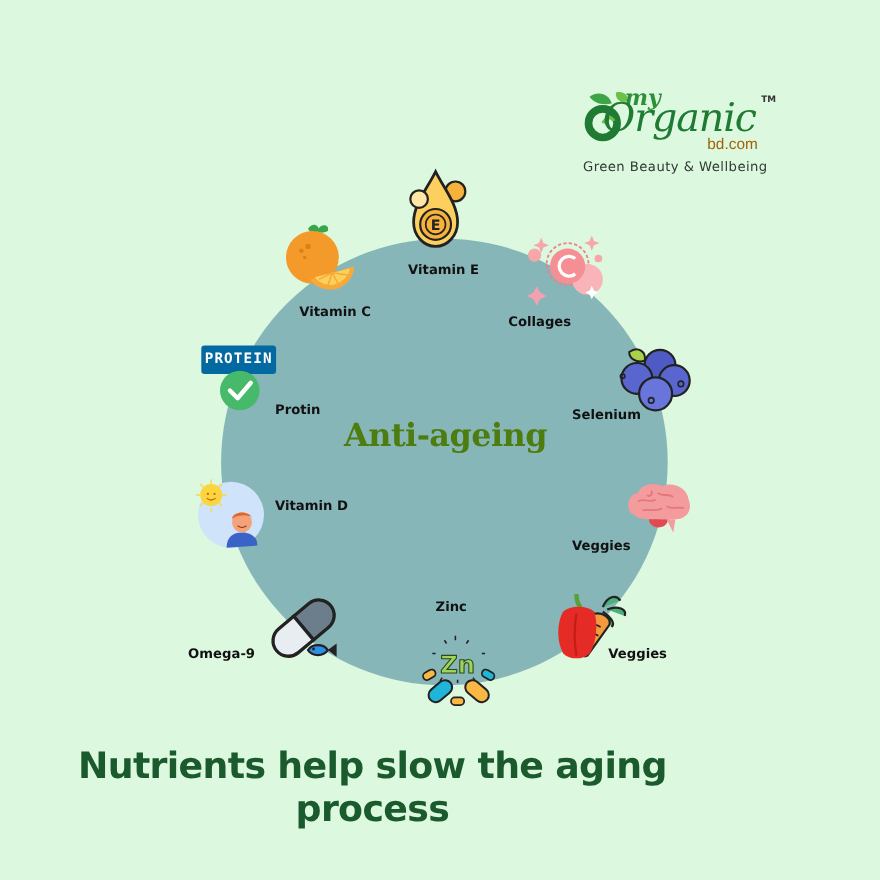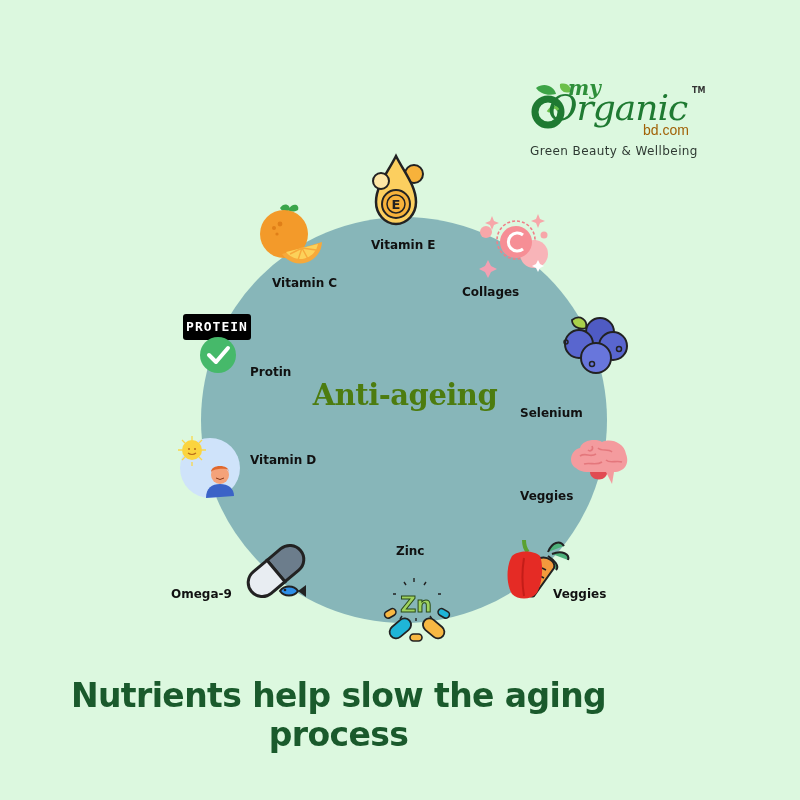"PROTEIN" .protein-badge { background: #000000 -> #0369a1 }
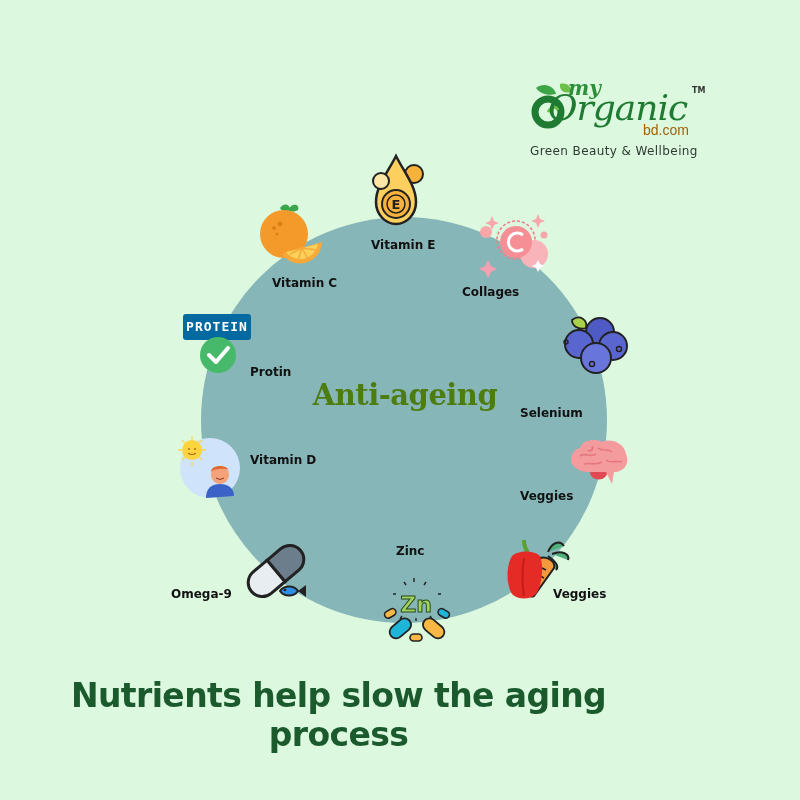"Selenium" span.lbl { margin-top: 36px -> none }
